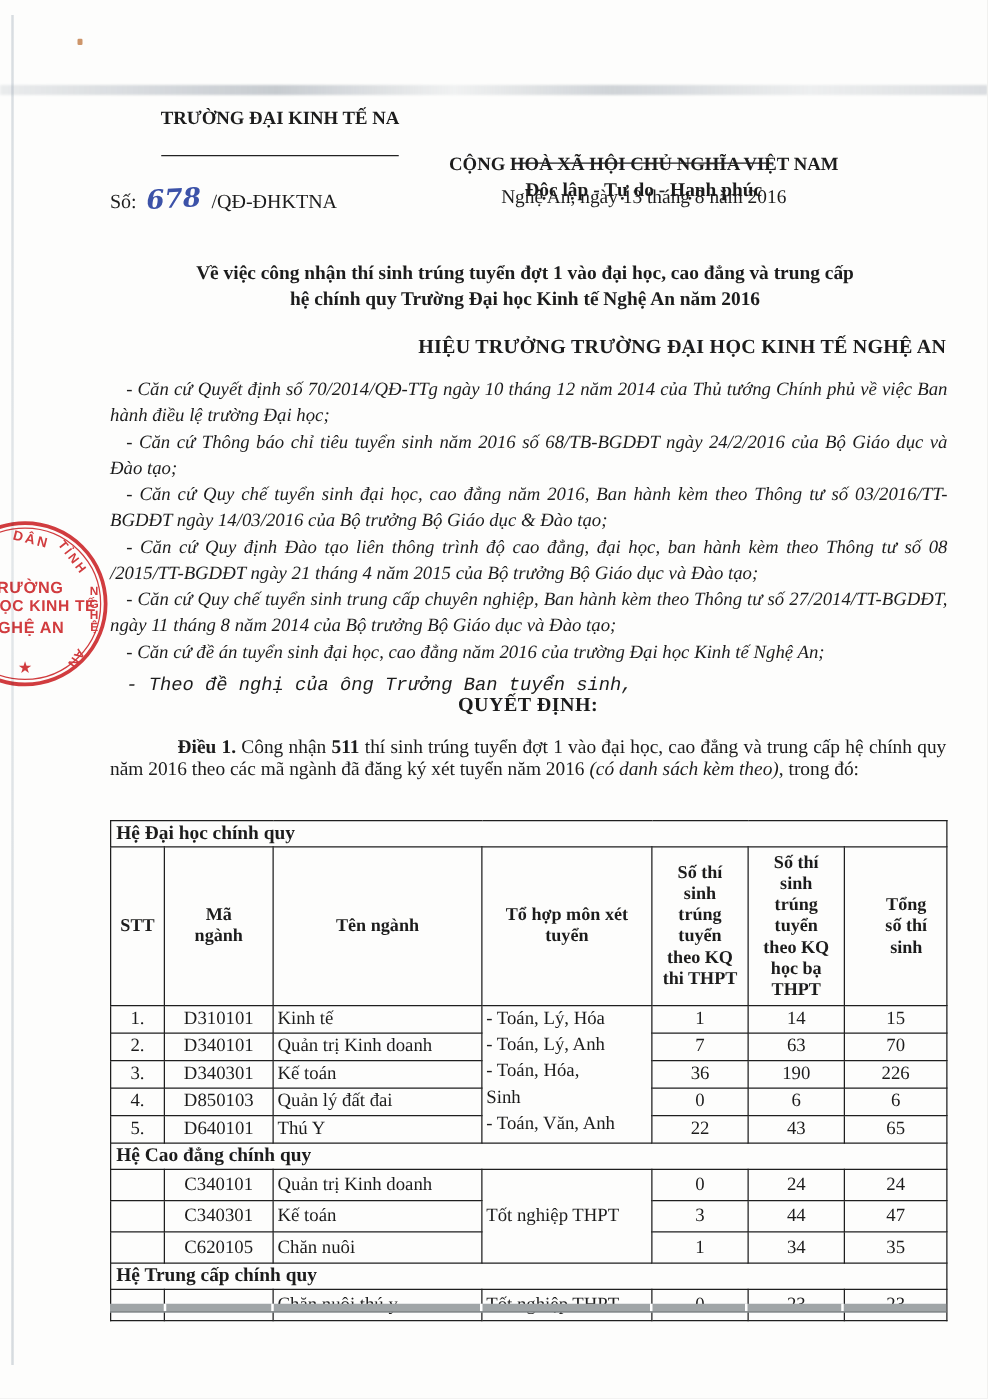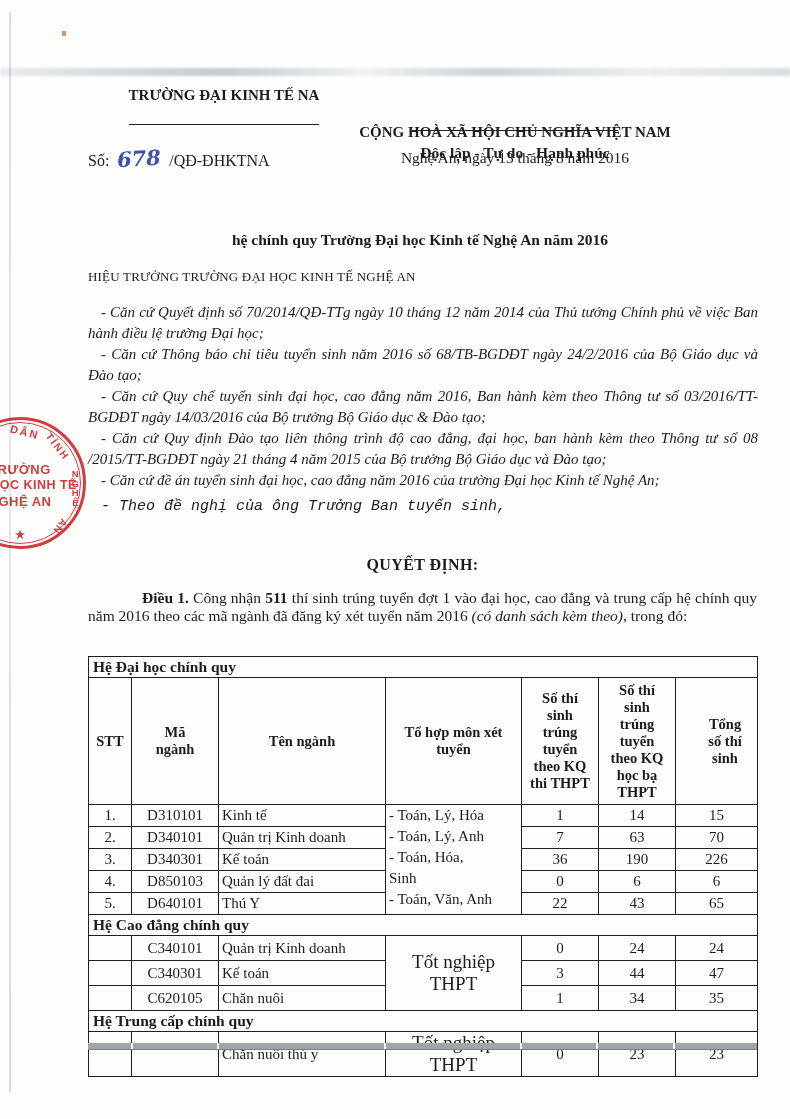"Về việc công nhận thí" span { html: none -> <span>Về việc công nhận thí sinh trúng tuyển đợt 1 vào đại học, cao đẳng và trung cấp</span> }
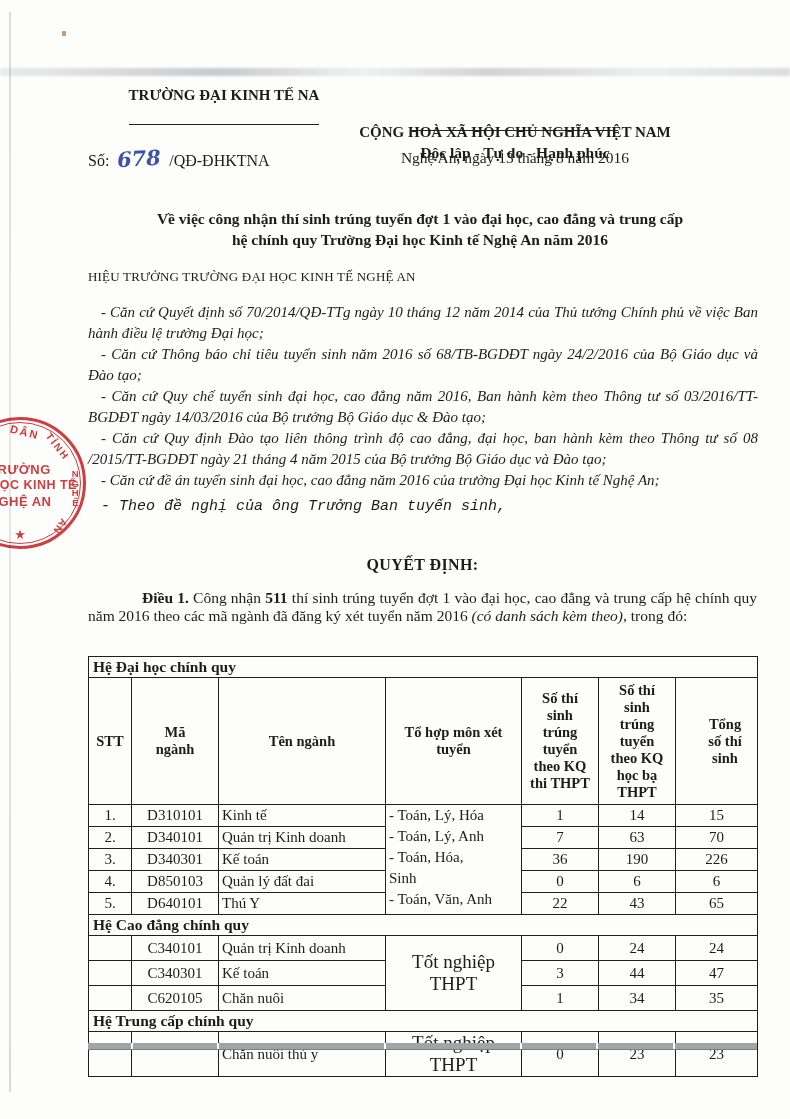"HIỆU TRƯỞNG TRƯỜNG ĐẠI HỌC" .issuer { font-size: 13px -> 16px; font-weight: normal -> bold; text-align: left -> right }
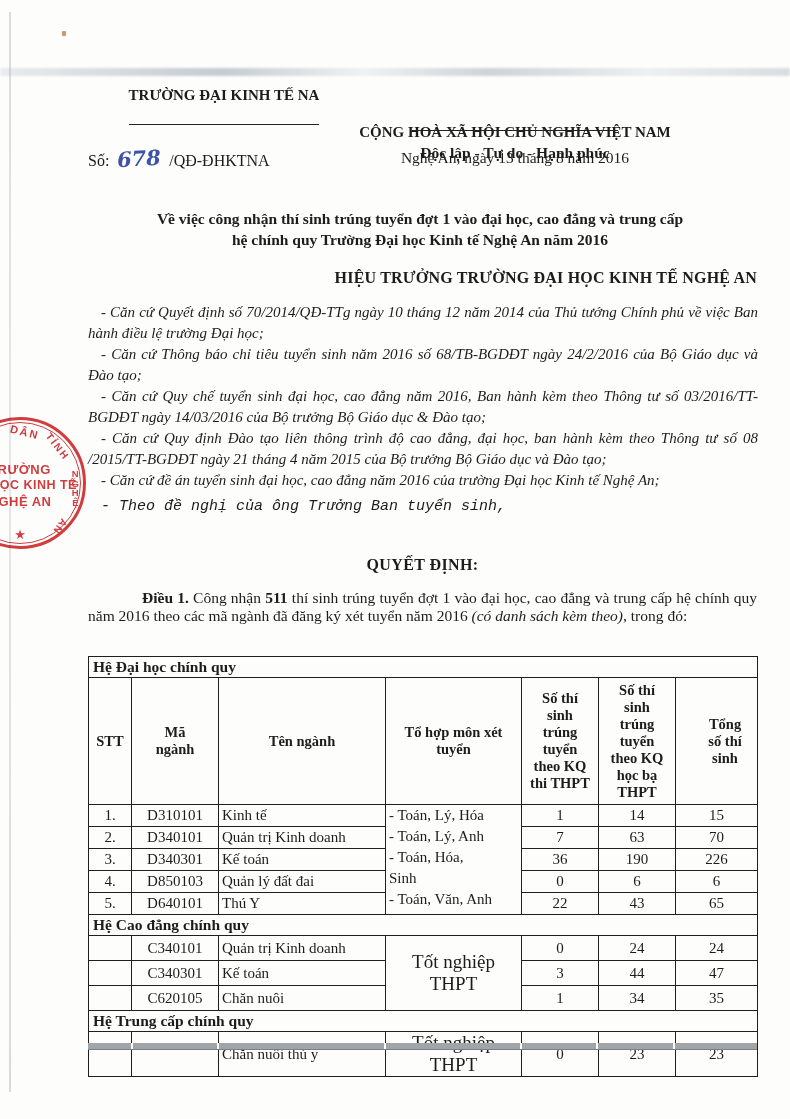"- Căn cứ Quy chế tuyển sinh trung" p { html: none -> <p>- Căn cứ Quy chế tuyển sinh trung cấp chuyên nghiệp, Ban hành kèm theo Thông tư số 27/2014/TT-BGDĐT, ngày 11 tháng 8 năm 2014 của Bộ trưởng Bộ Giáo dục và Đào tạo;</p> }
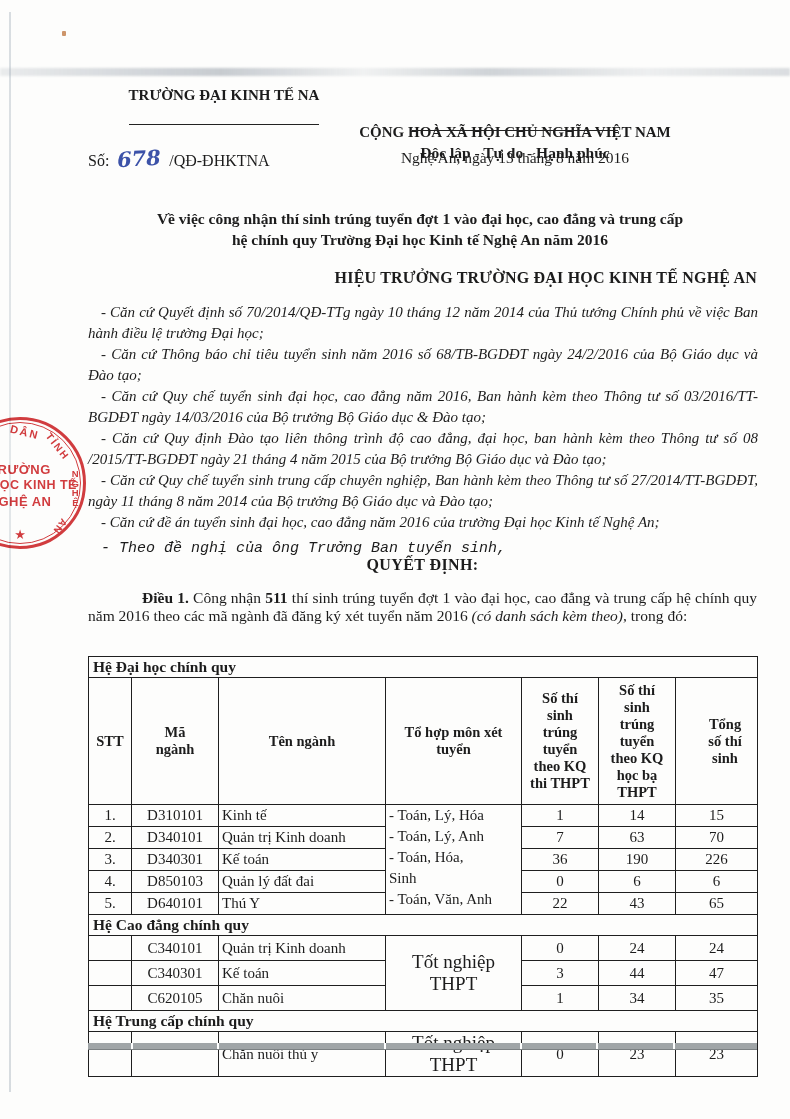"Tốt nghiệp THPT" td.subj-center { font-size: 19px -> 15px; text-align: center -> none }
